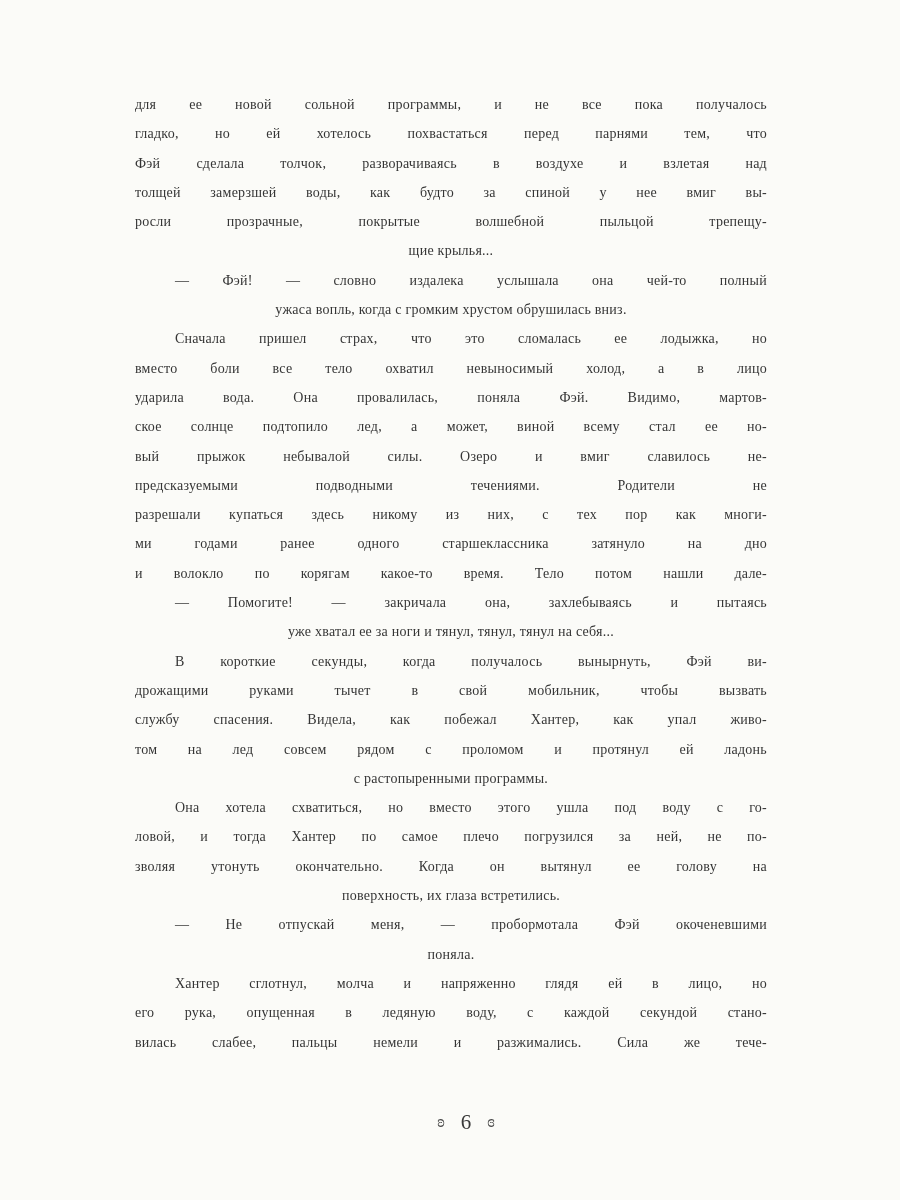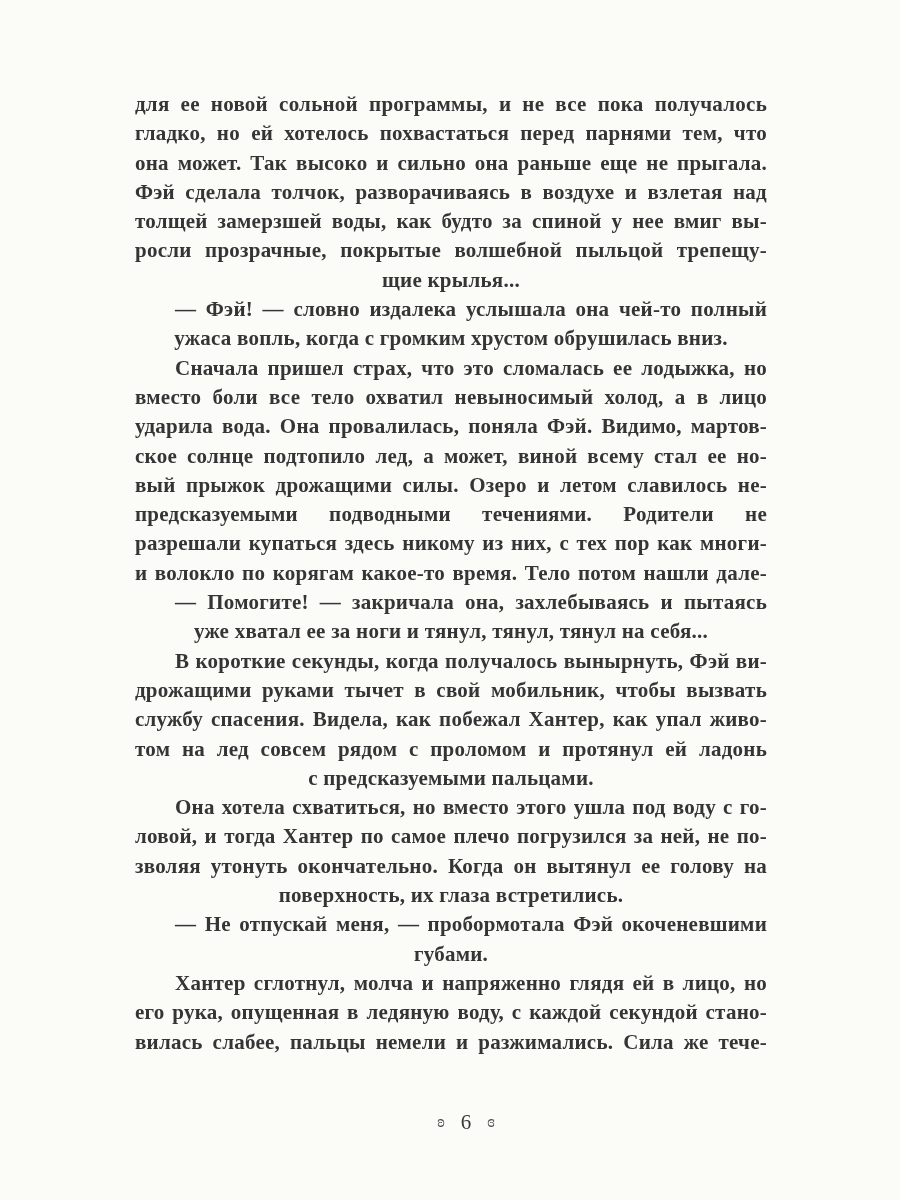"для ее новой сольной программы," .text-block { font-size: 21px -> 14px; font-weight: bold -> none }
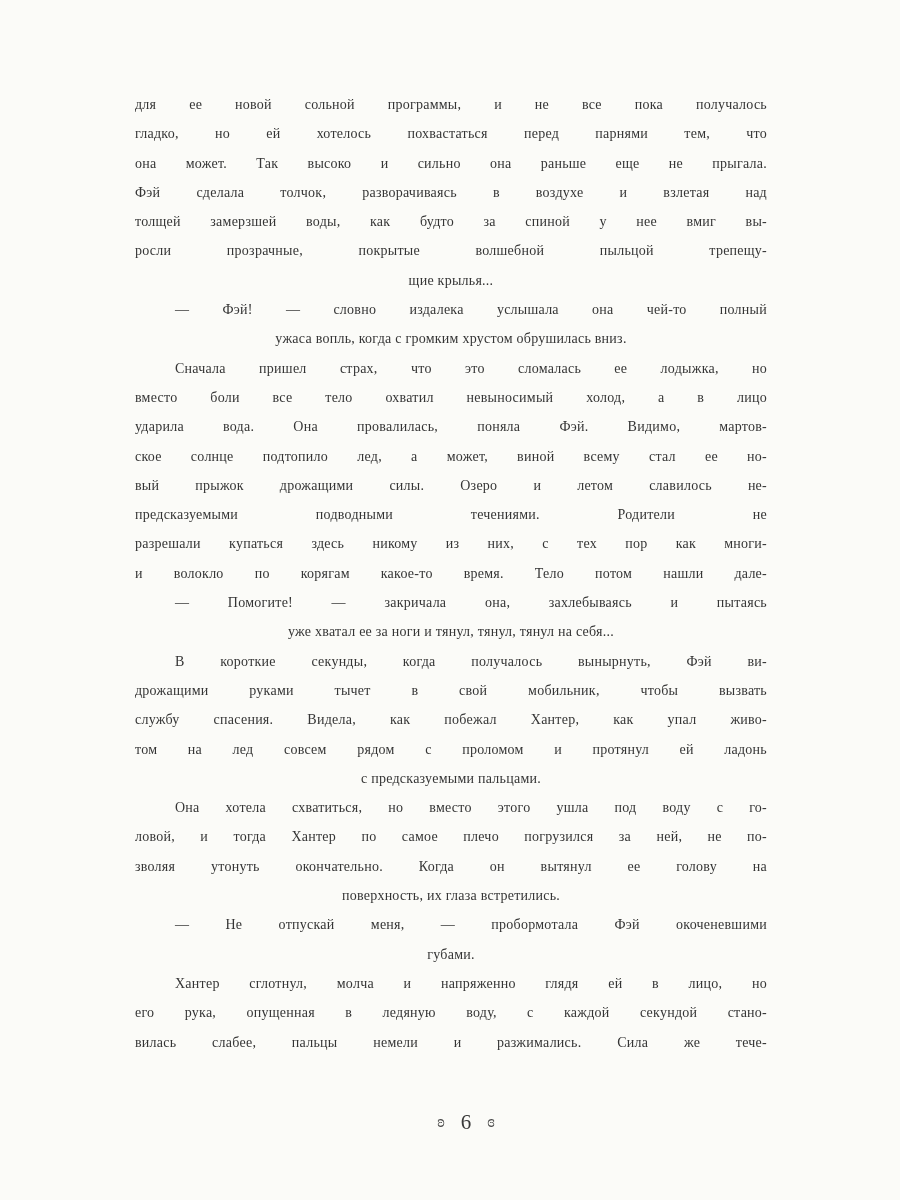"она может. Так высоко и" span.line { html: <span>она может. Так высоко и сильно она раньше еще не прыгала.</span> -> none }
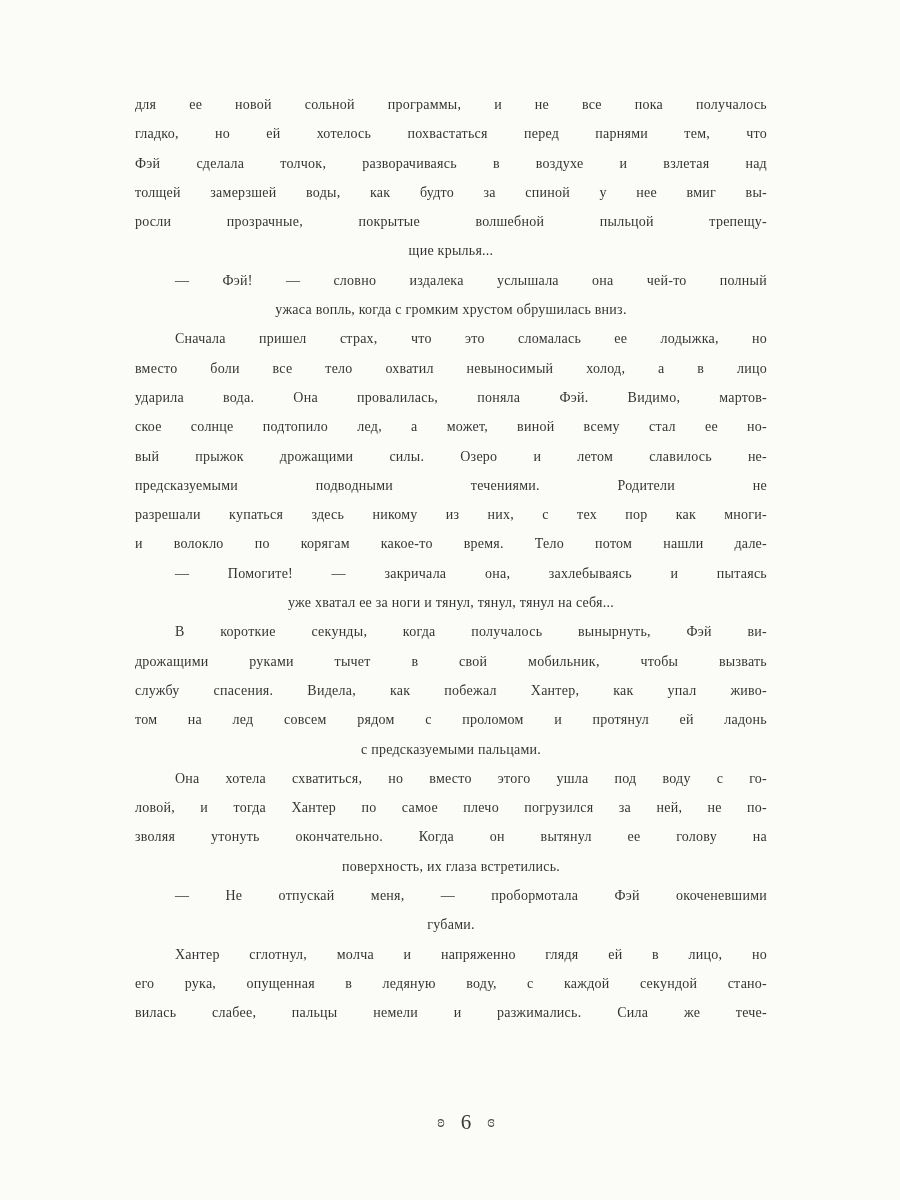"вый прыжок дрожащими силы. Озеро" span.line { text: дрожащими силы. Озеро и летом -> небывалой силы. Озеро и вмиг }
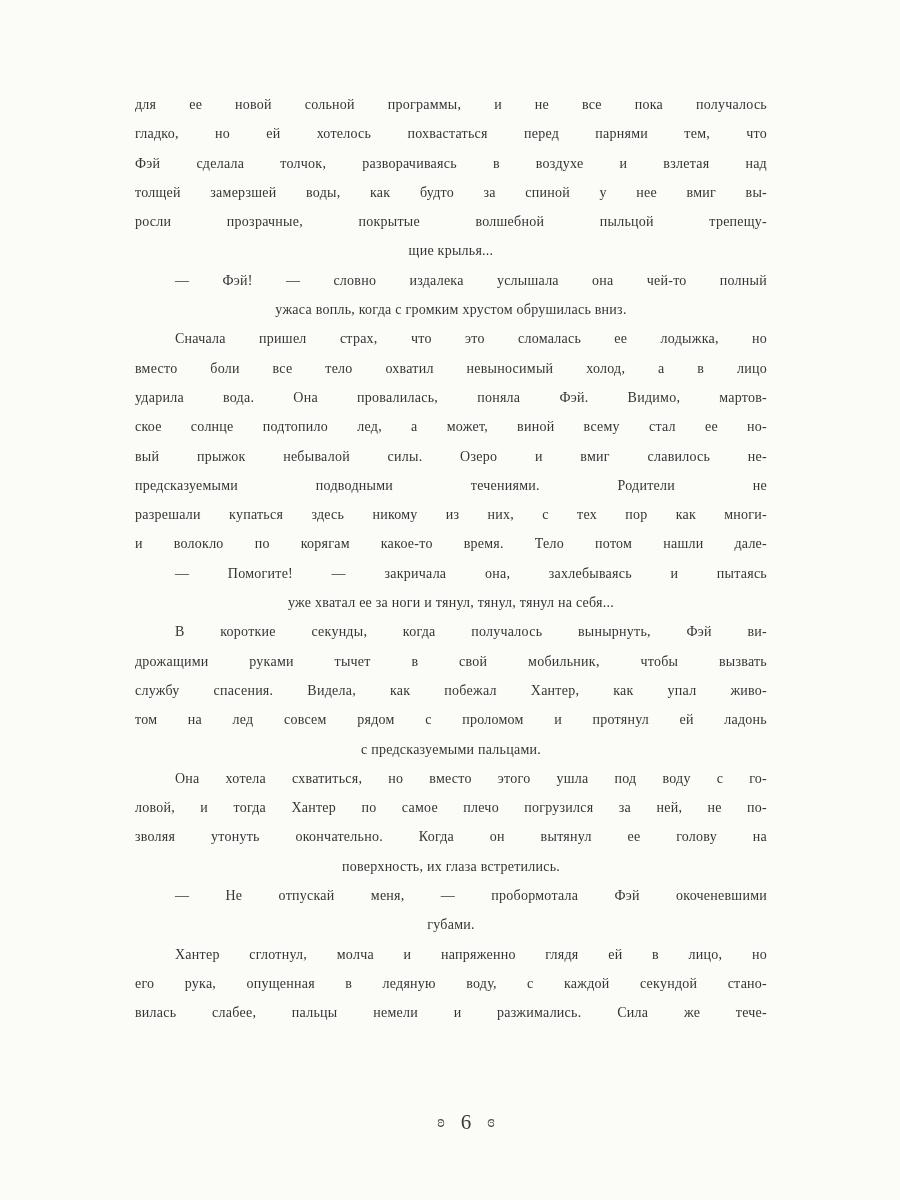"ми годами ранее одного старшеклассника" span.line { html: none -> <span>ми годами ранее одного старшеклассника затянуло на дно</span> }
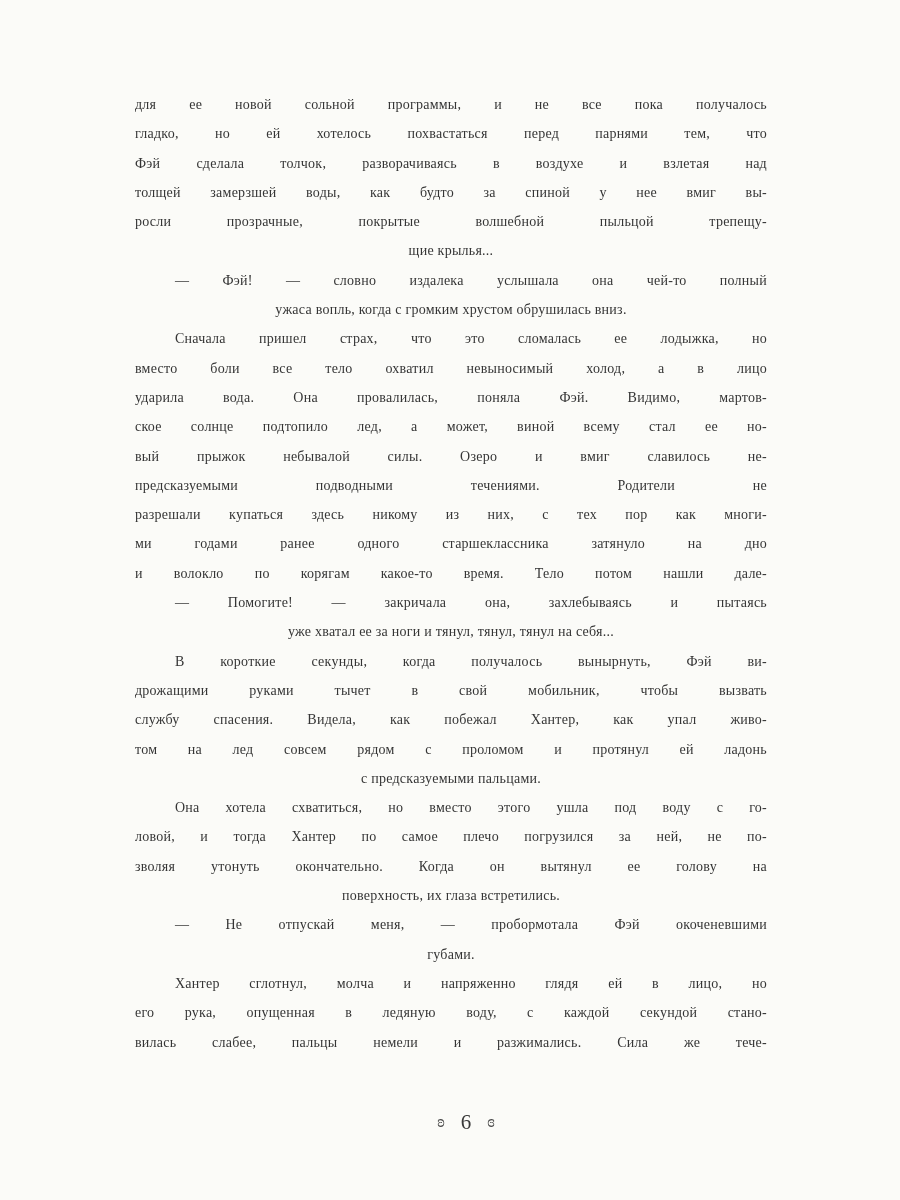"с предсказуемыми пальцами." span.line { text: предсказуемыми пальцами -> растопыренными программы }
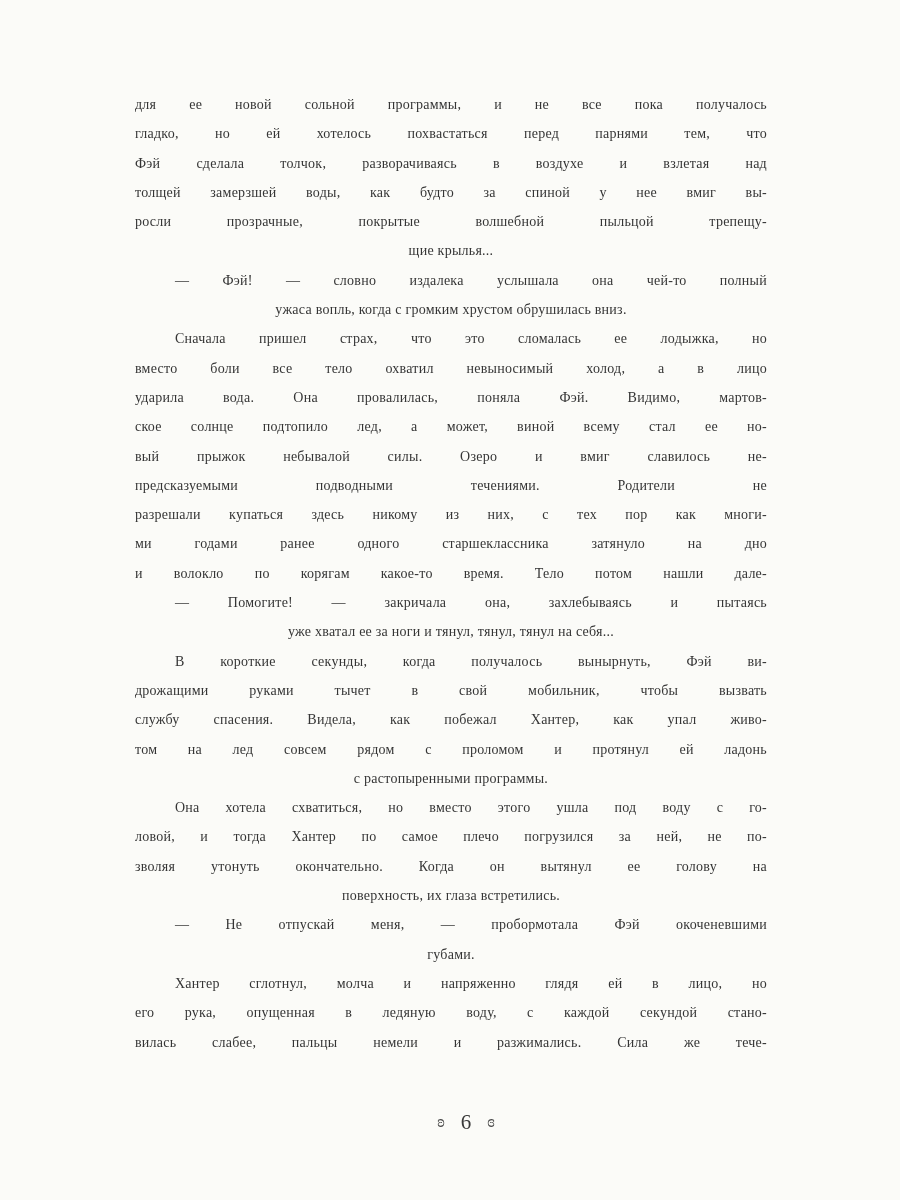"губами." span.line { text: губами -> поняла }
